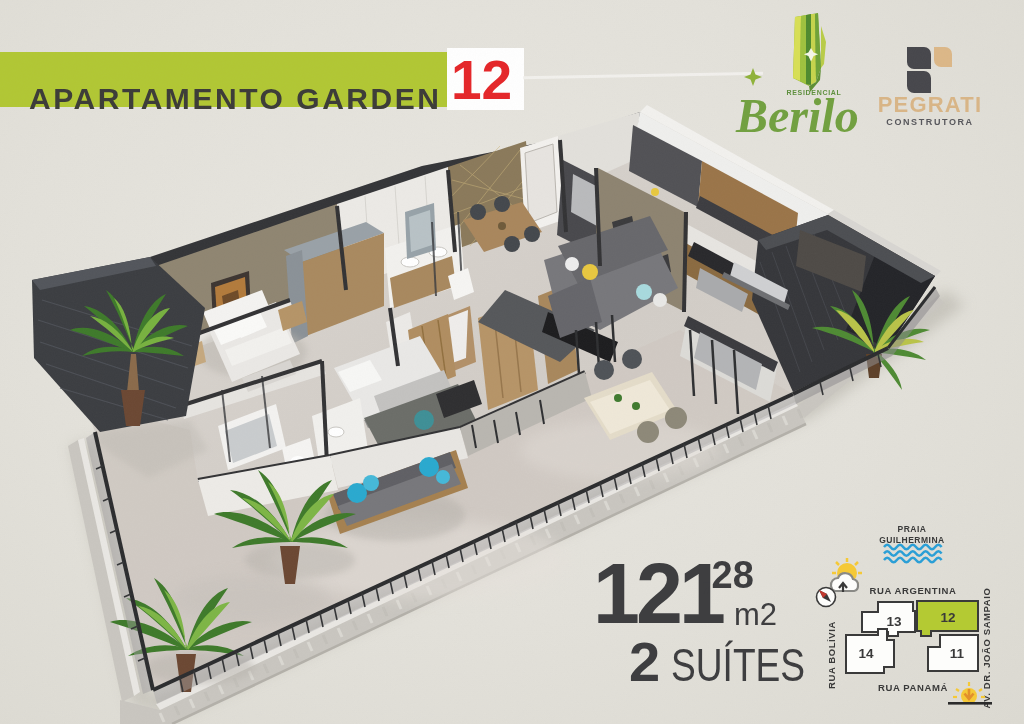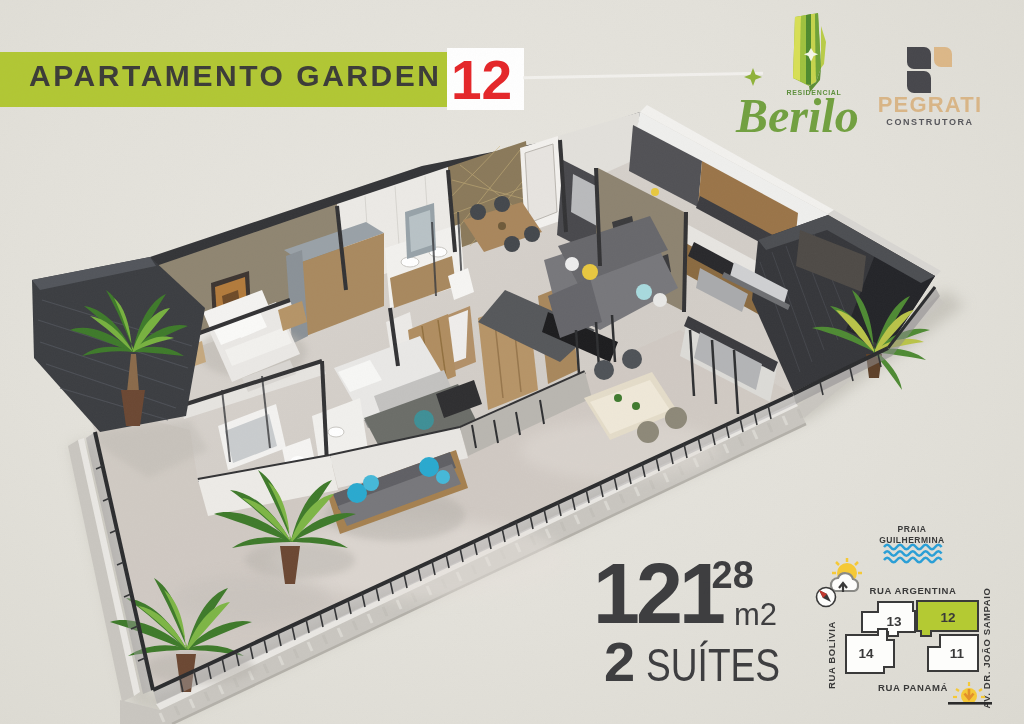"APARTAMENTO GARDEN" div.abs { top: 59px -> 82px }
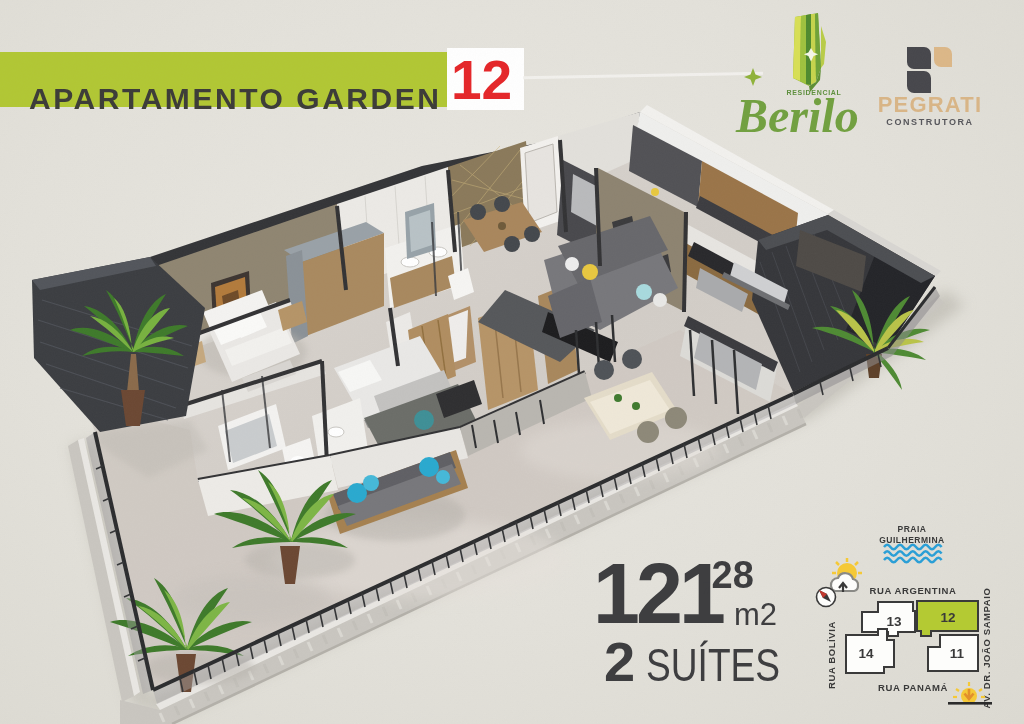"2 SUÍTES" div.abs { left: 604px -> 629px }
